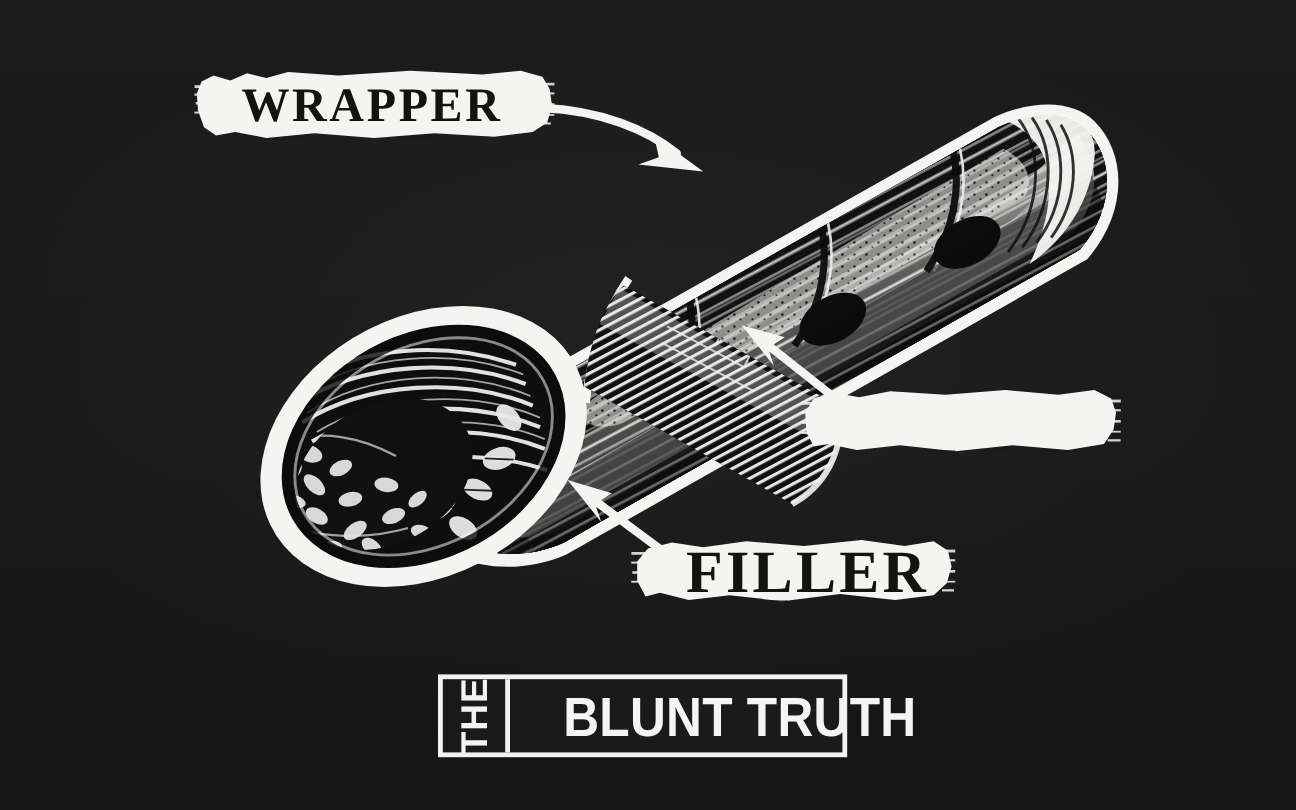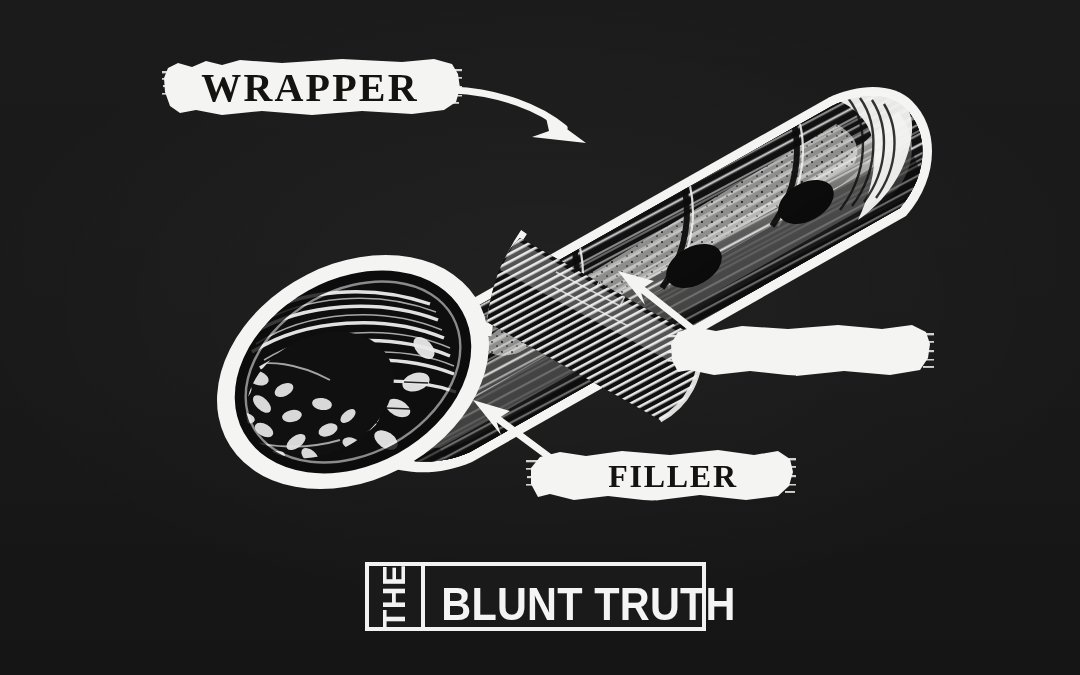"FILLER" #label-filler .brush-text { font-size: 32px -> 50px }
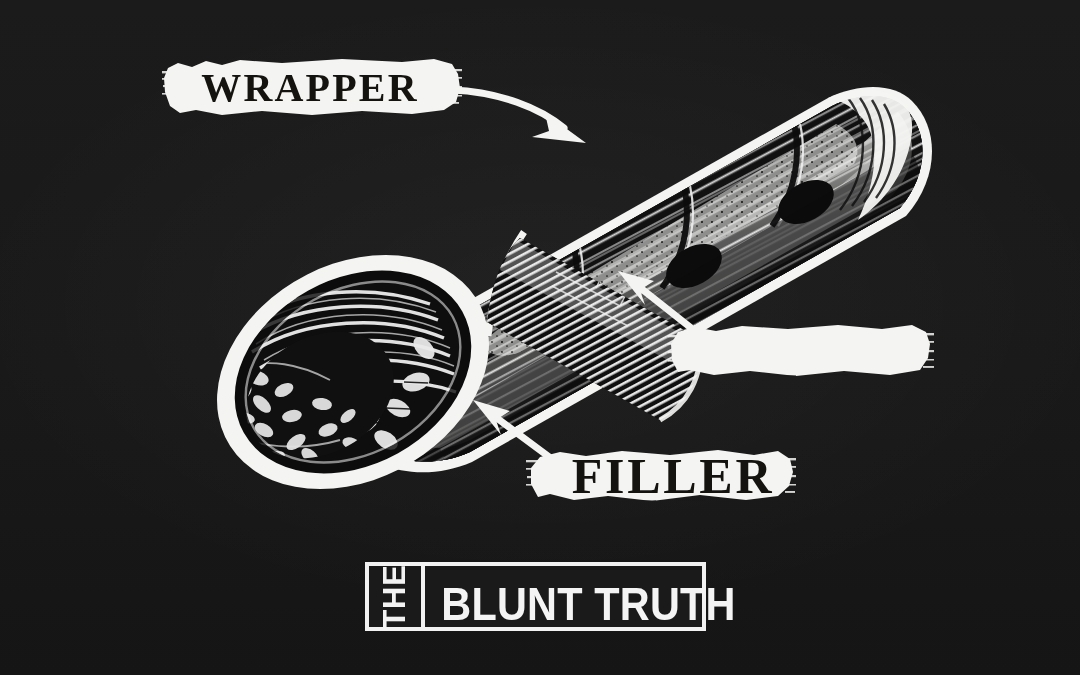"BLUNT TRUTH" #logo .logo-main-box { align-items: flex-end -> center; padding-left: none -> 28px }
